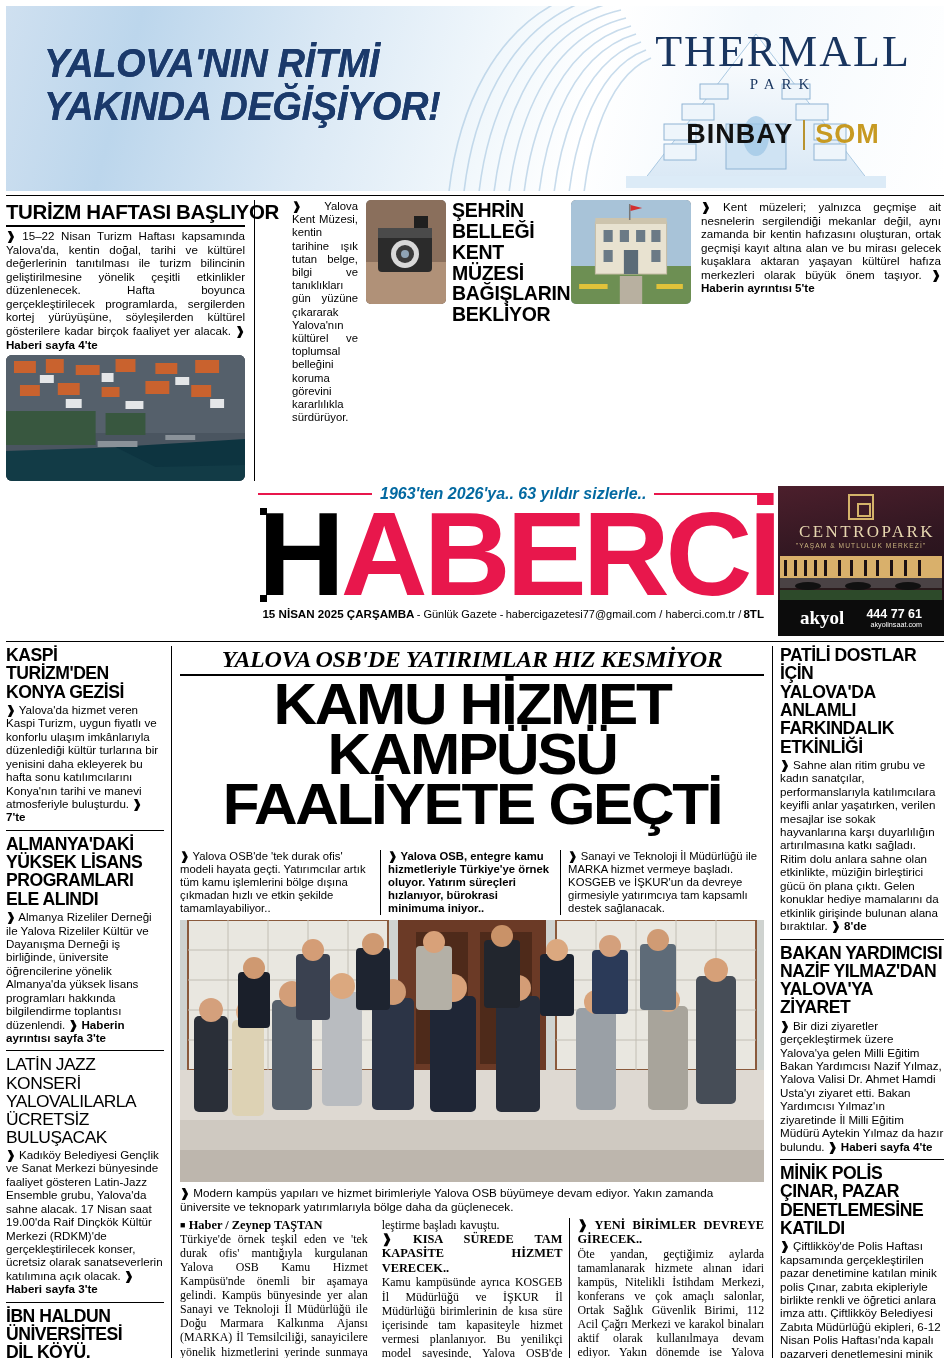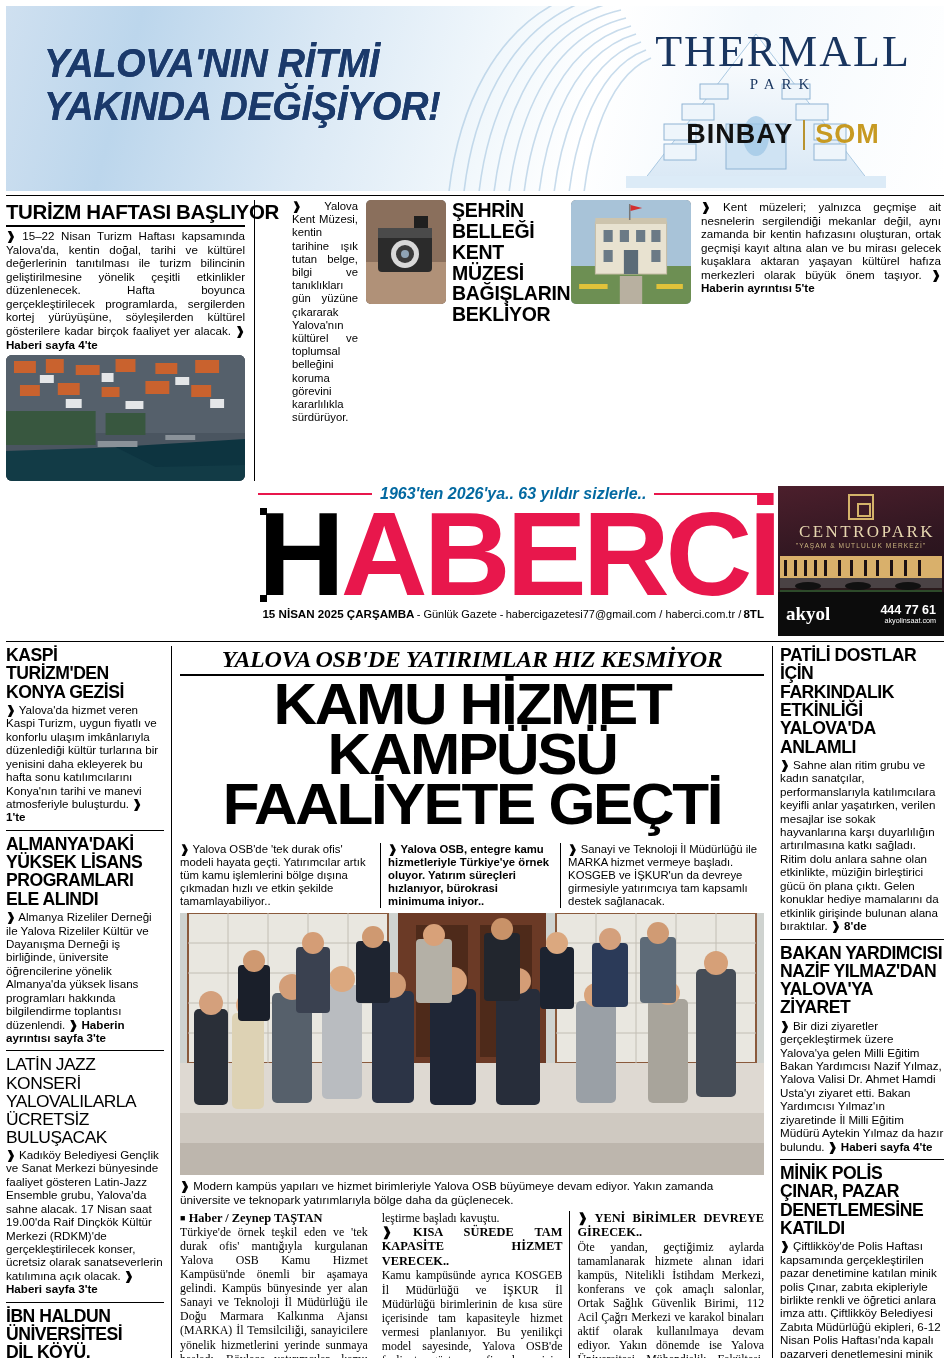"akyol" .ad-bottom { height: 44px -> 36px; padding: 0 8px -> 0 22px }
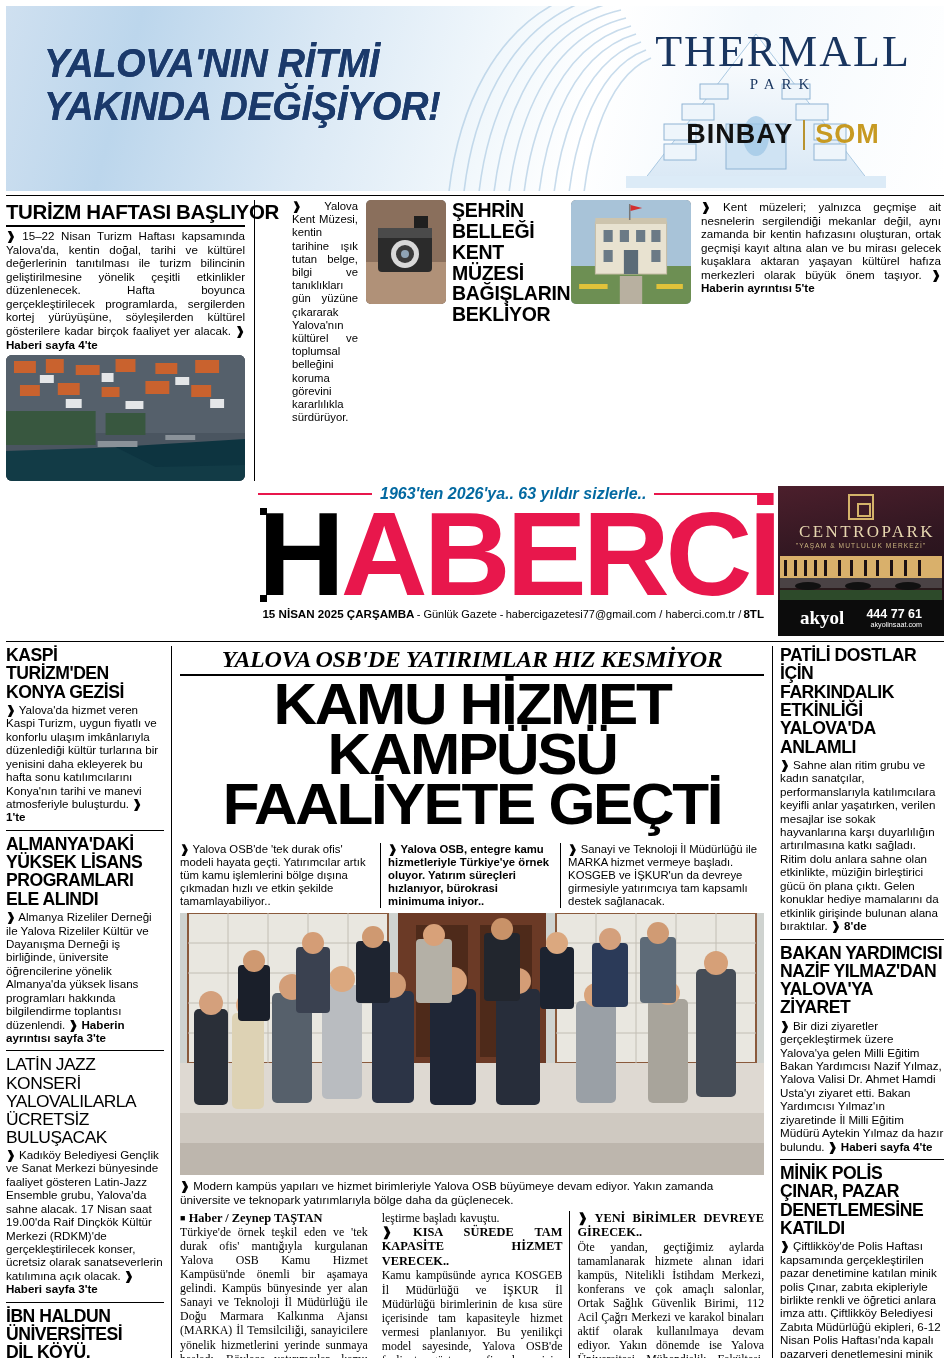"FARKINDALIK ETKİNLİĞİ" div { order: before "YALOVA'DA ANLAMLI" -> after "YALOVA'DA ANLAMLI" }
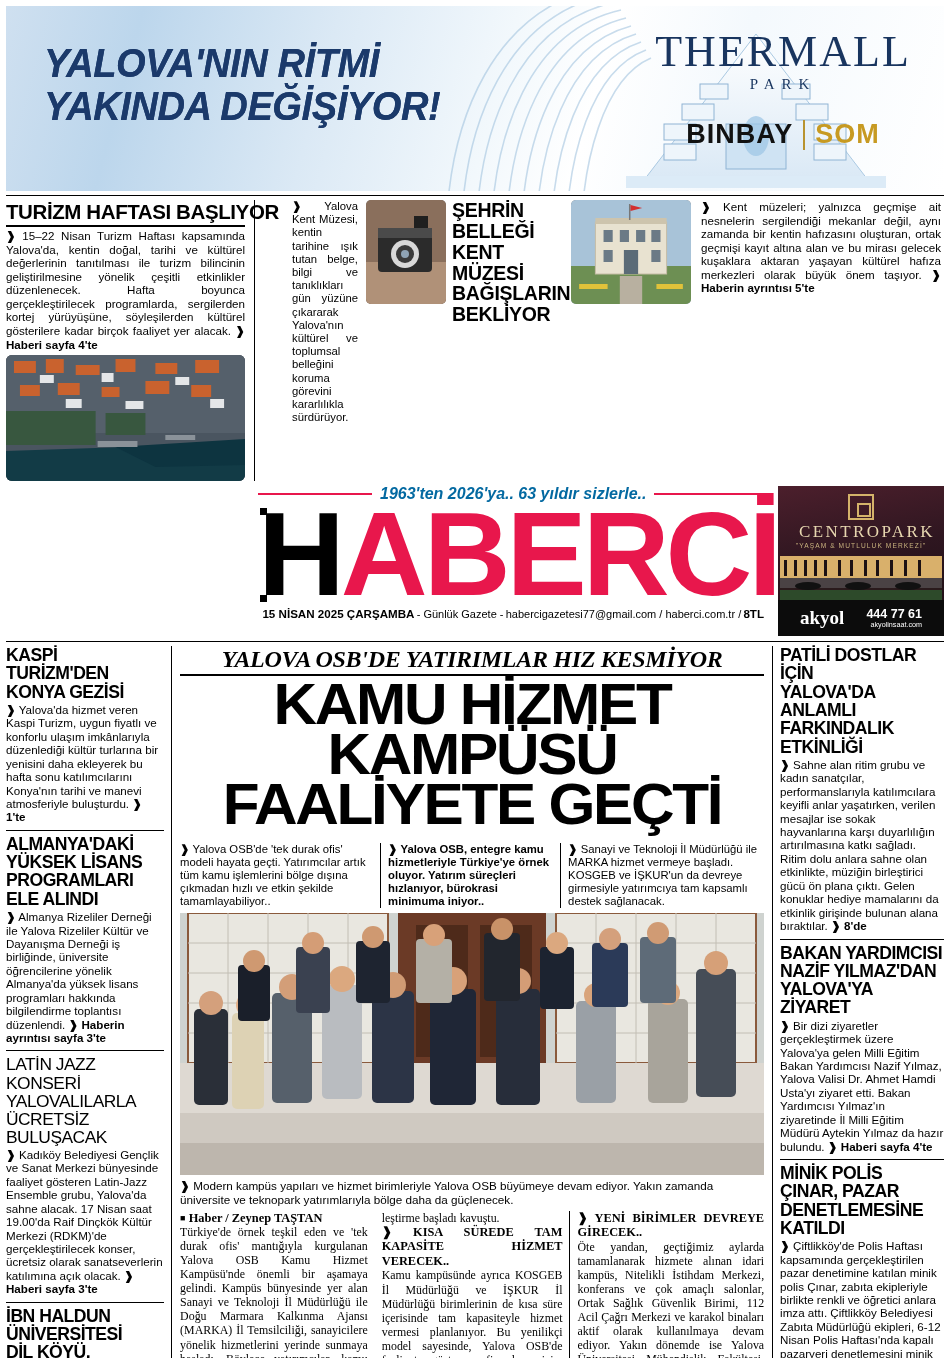"1'te" span.bl { text: 1'te -> 7'te }
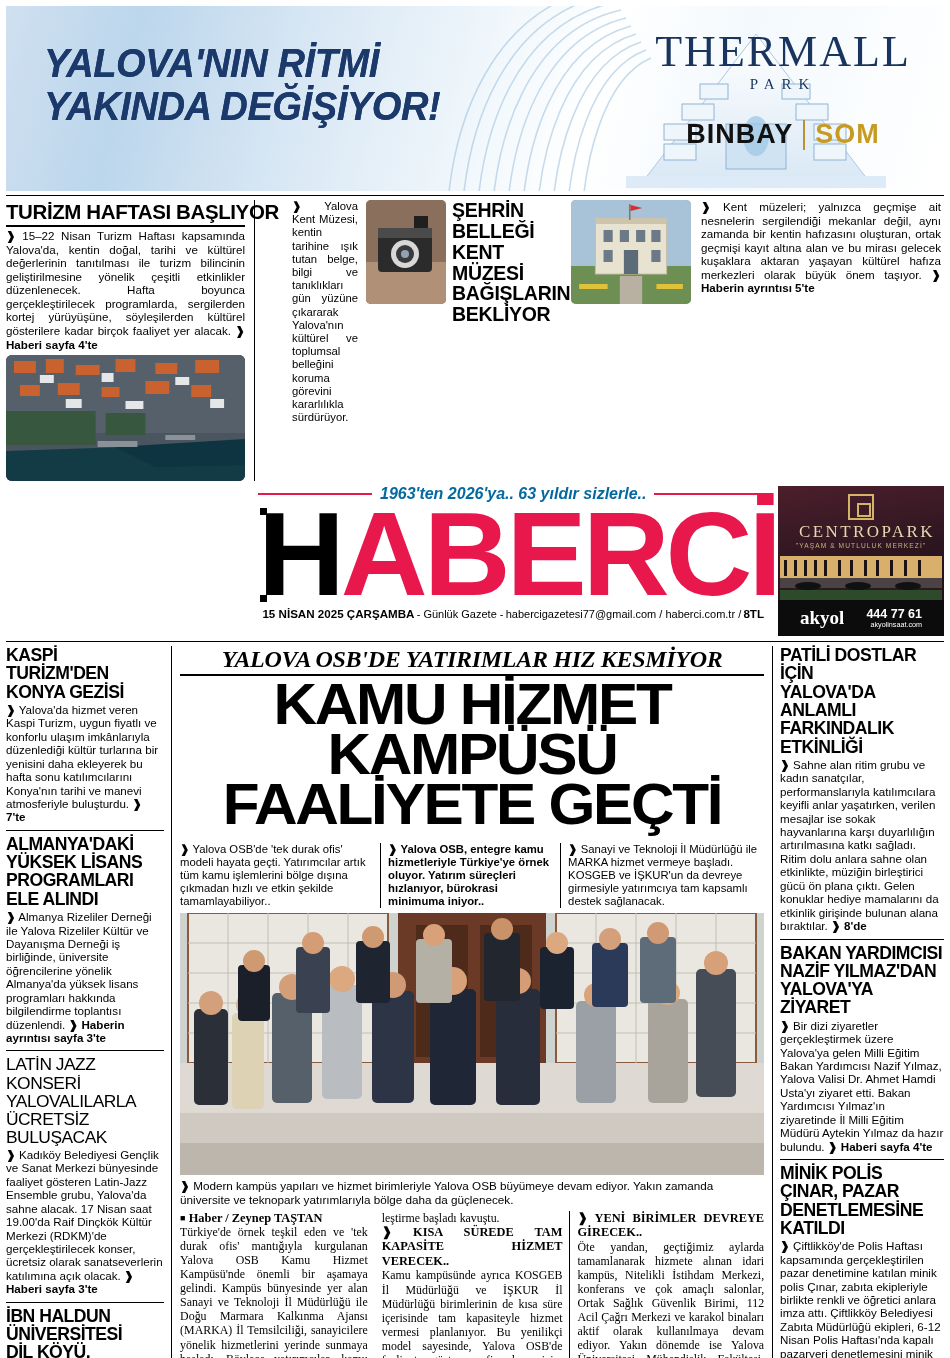"❱ Yalova OSB'de 'tek durak" .sub3 { margin-top: 14px -> 21px }
